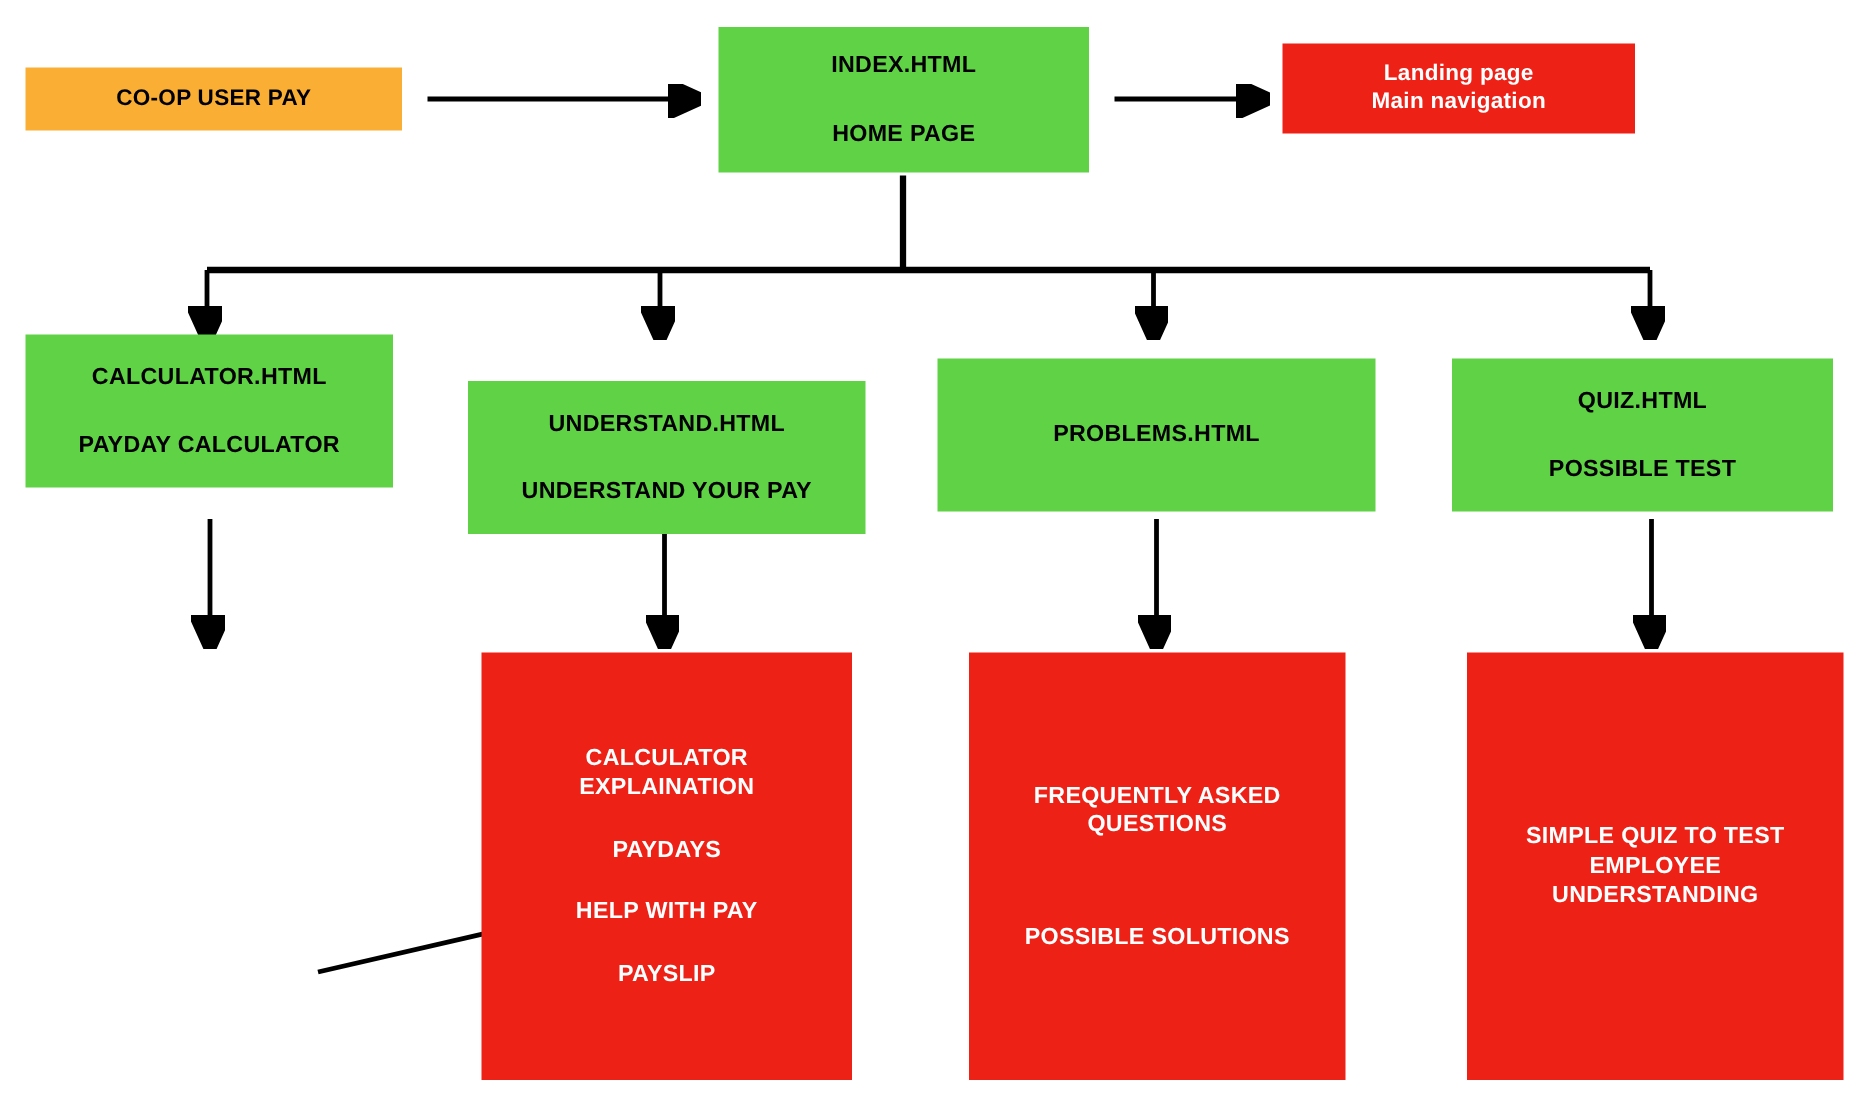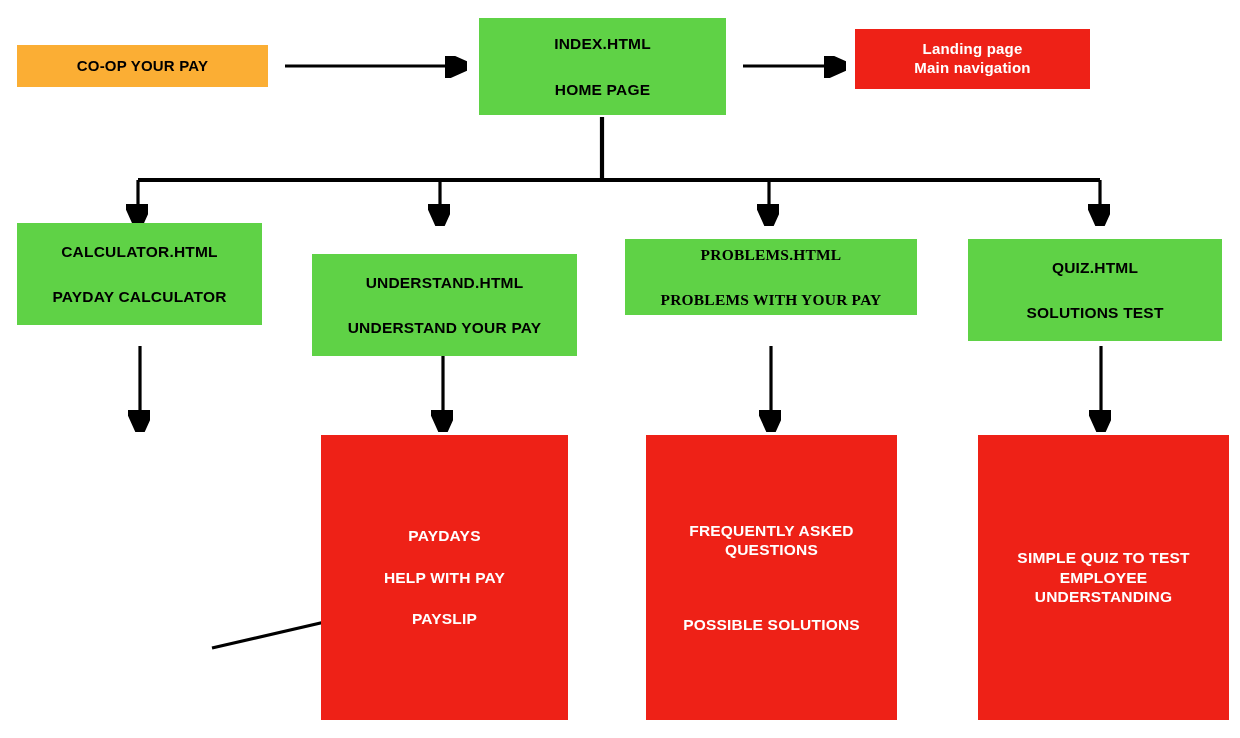"CO-OP YOUR PAY" span.line { text: YOUR -> USER }
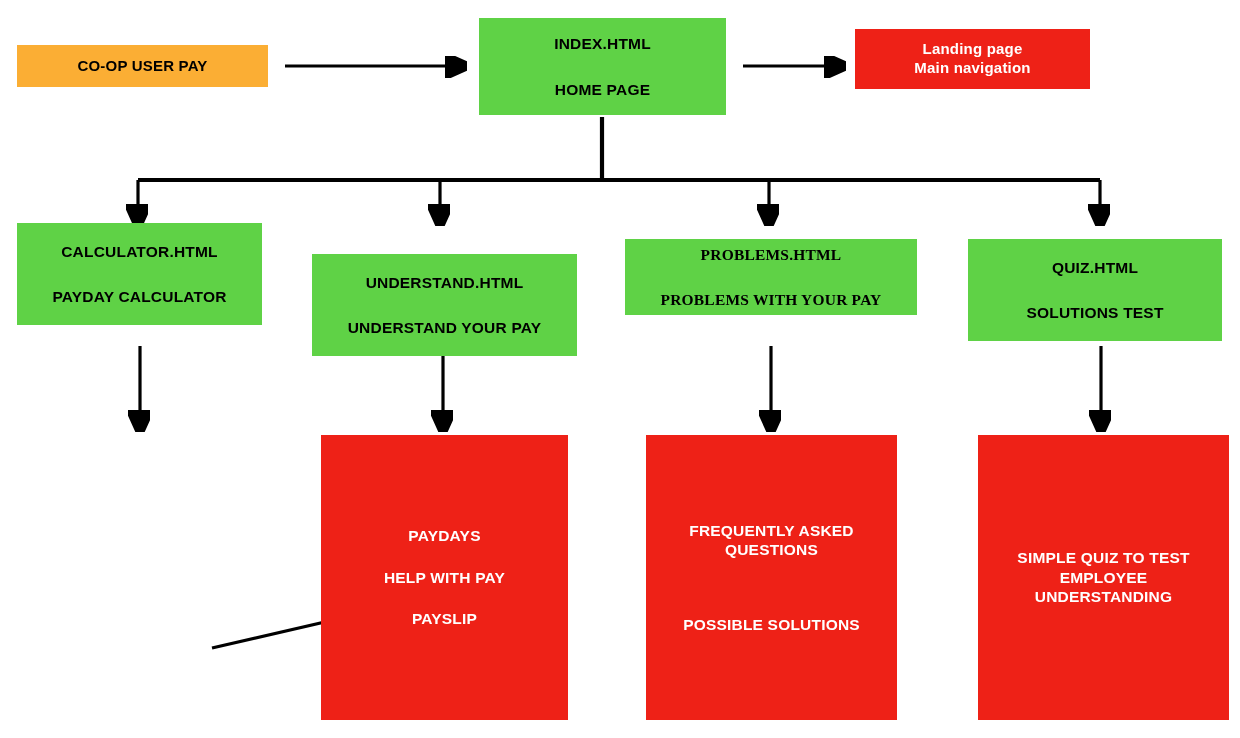"PROBLEMS.HTML" div.node { font-family: Liberation Serif, serif -> none; height: 76px -> 102px }
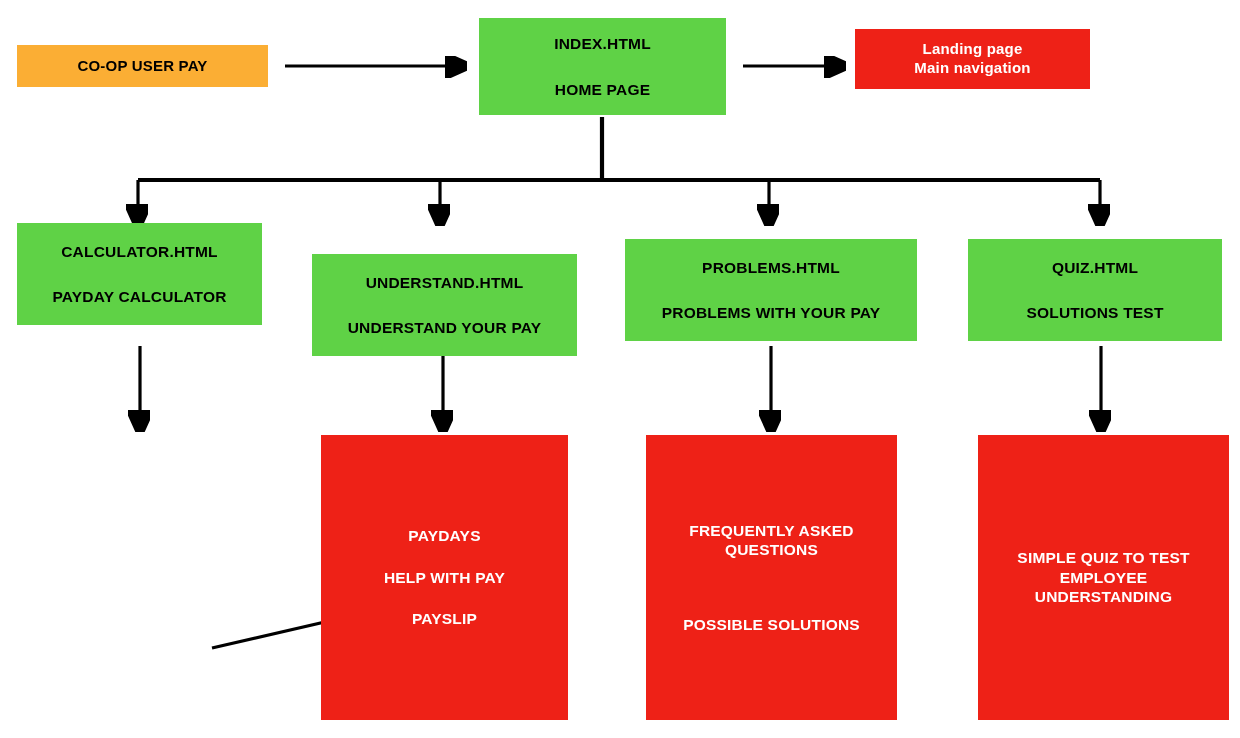"PROBLEMS WITH YOUR PAY" span.line { html: <span>PROBLEMS WITH YOUR PAY</span> -> none }
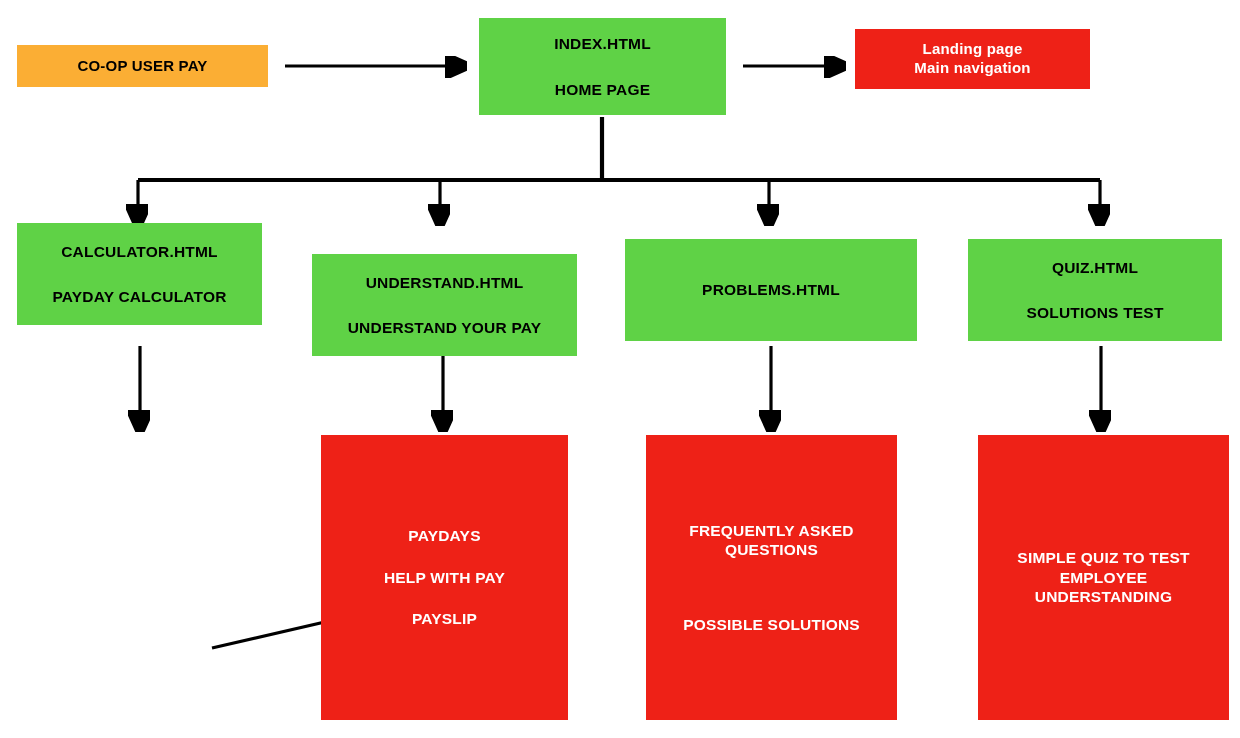"SOLUTIONS TEST" span.line { text: SOLUTIONS -> POSSIBLE }
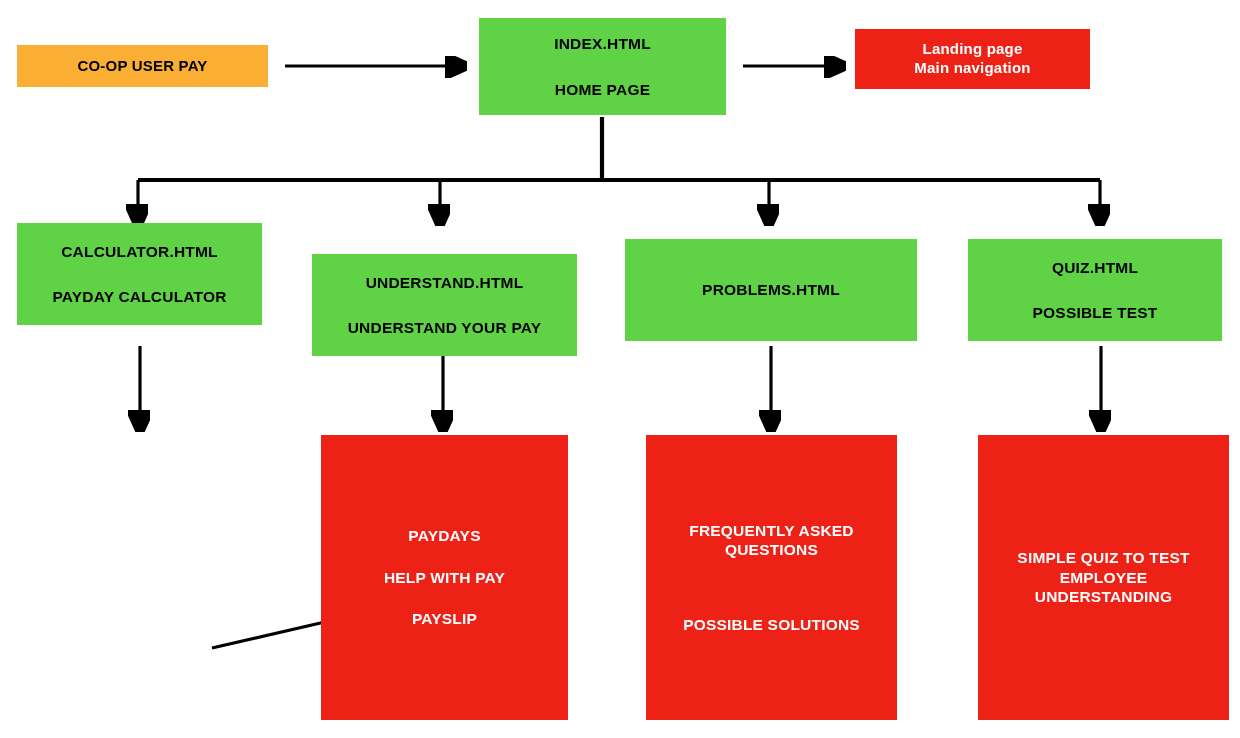"CALCULATOR" span.line { html: none -> <span>CALCULATOR EXPLAINATION</span> }
